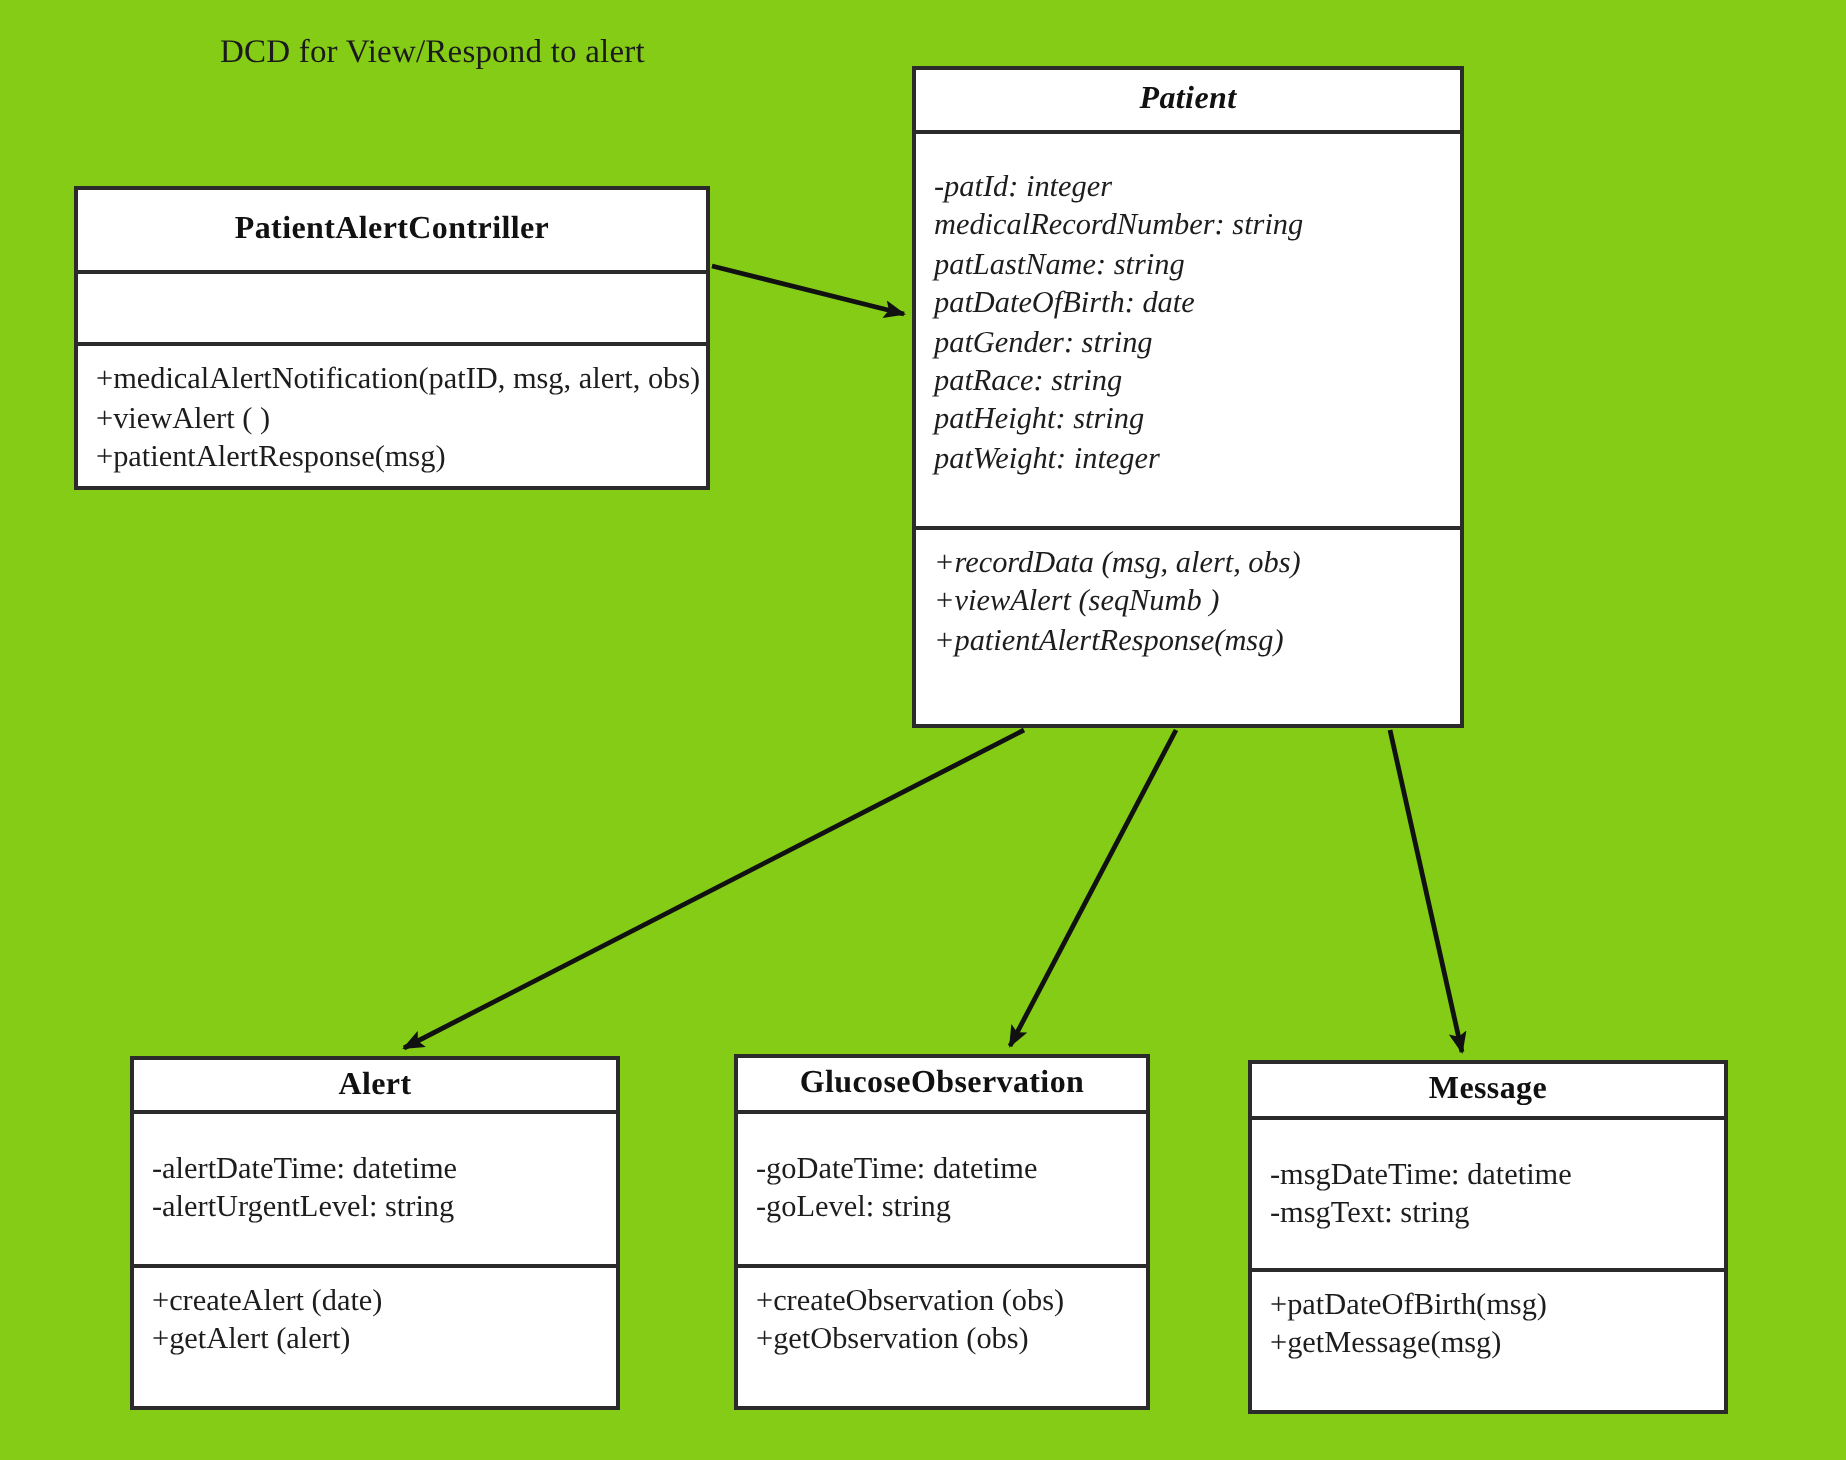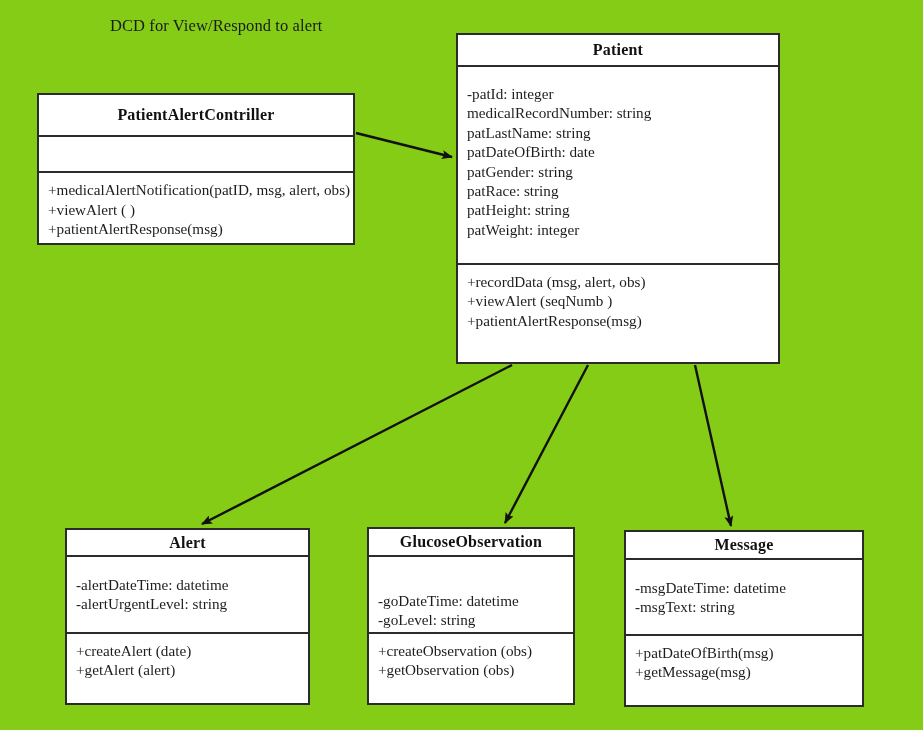"Patient" #class-patient { font-style: none -> italic; width: 324px -> 276px }
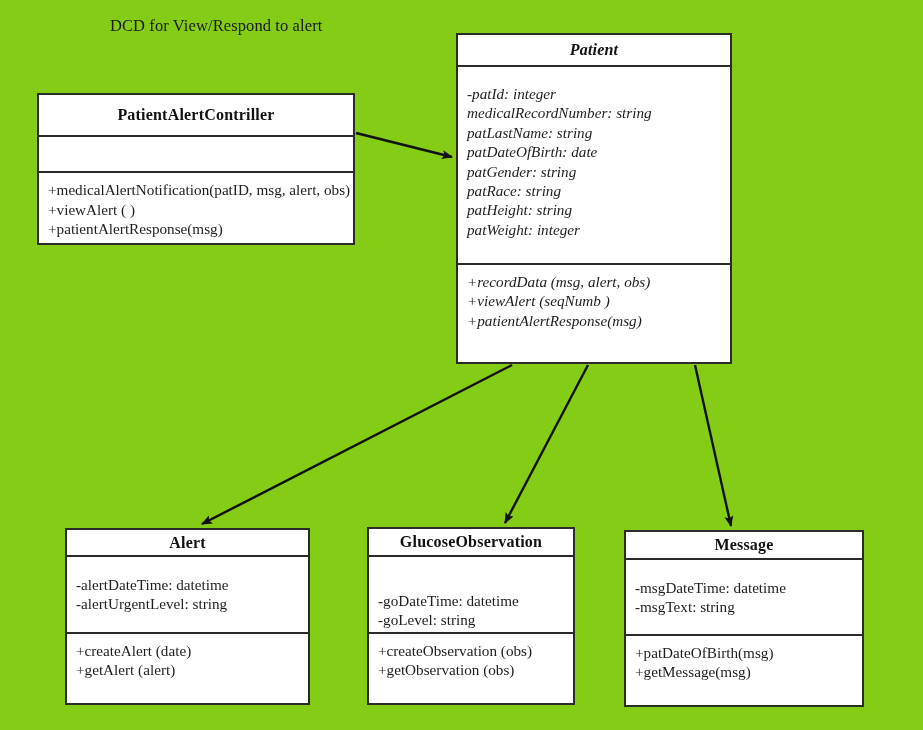"-goDateTime: datetime" #class-glucoseobservation .uml-attrs { padding-top: 34px -> 18px }
